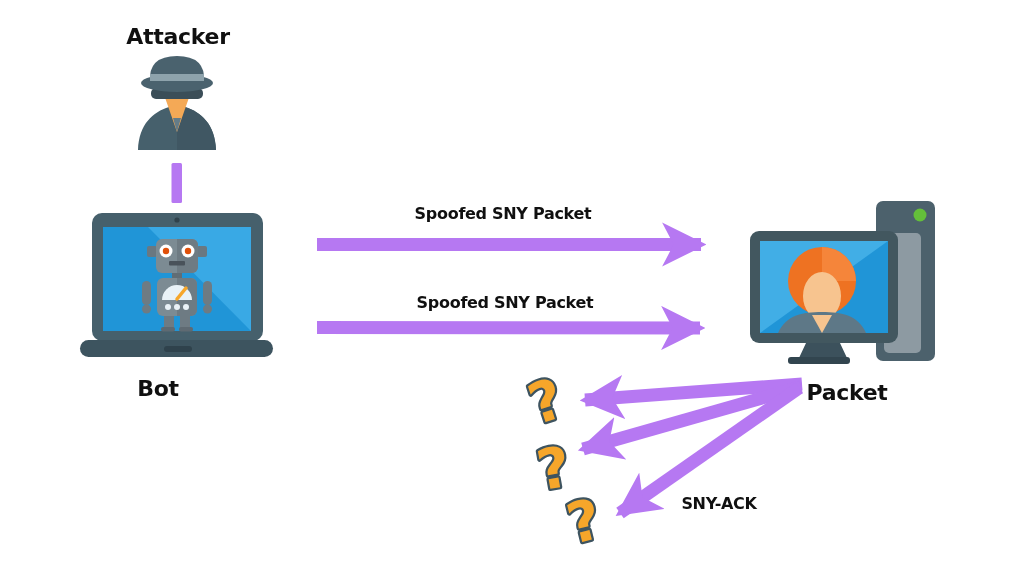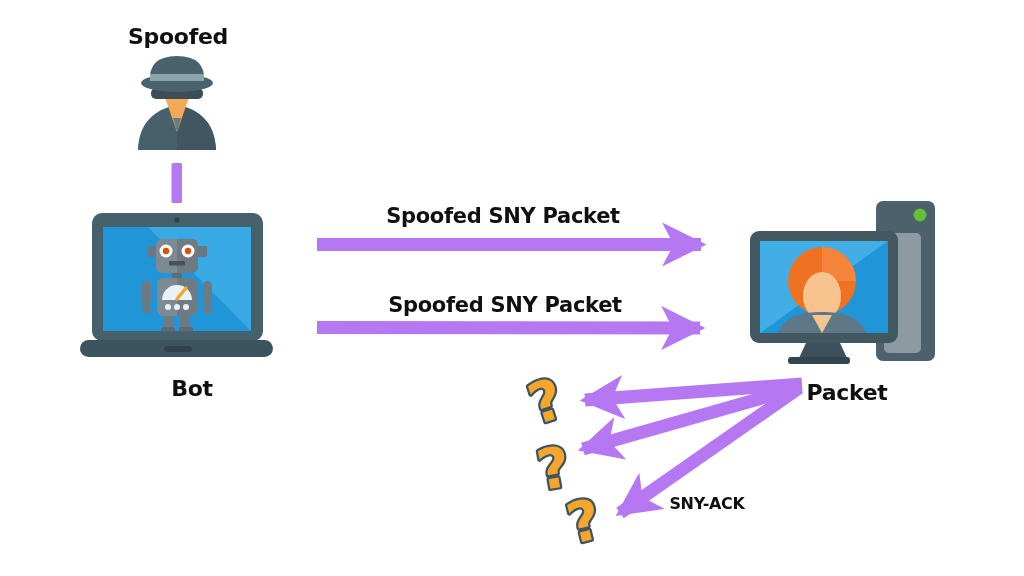"Spoofed" div.label { text: Spoofed -> Attacker }
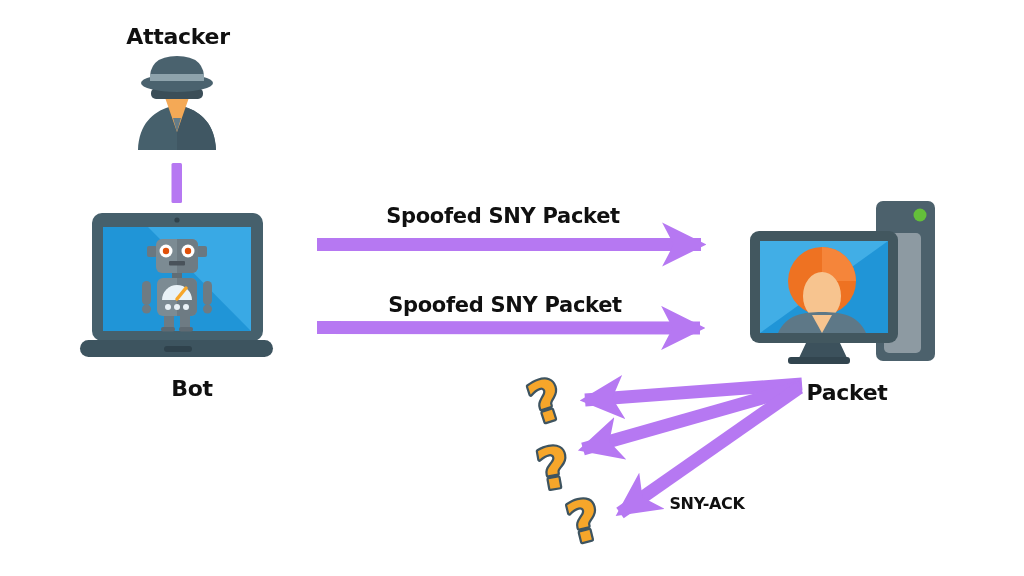"Spoofed SNY Packet" .msg-label { font-size: 21px -> 16px }
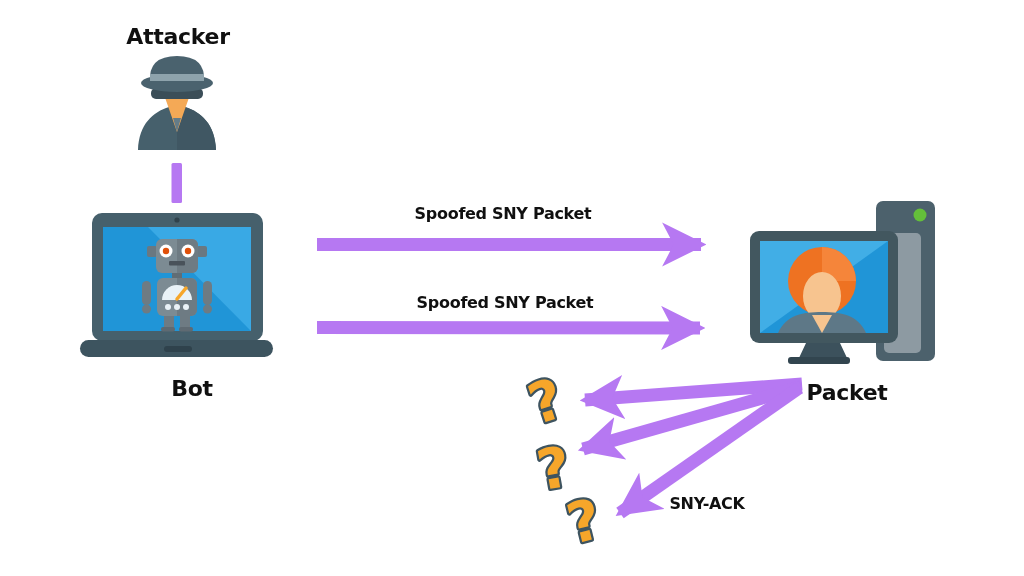"Bot" div.label { left: 192px -> 158px }
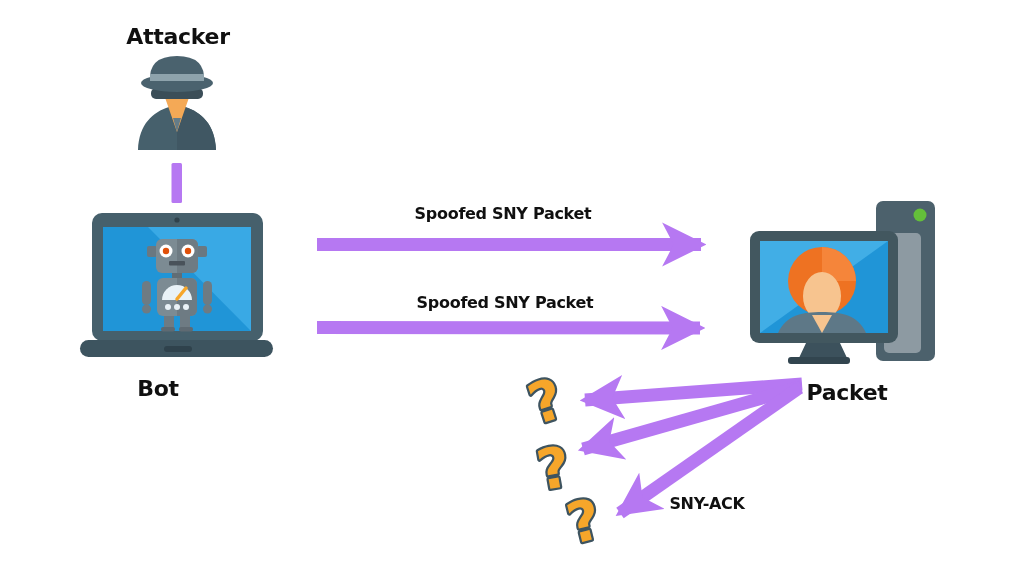"SNY-ACK" .snyack-label { margin-left: none -> 12px }
